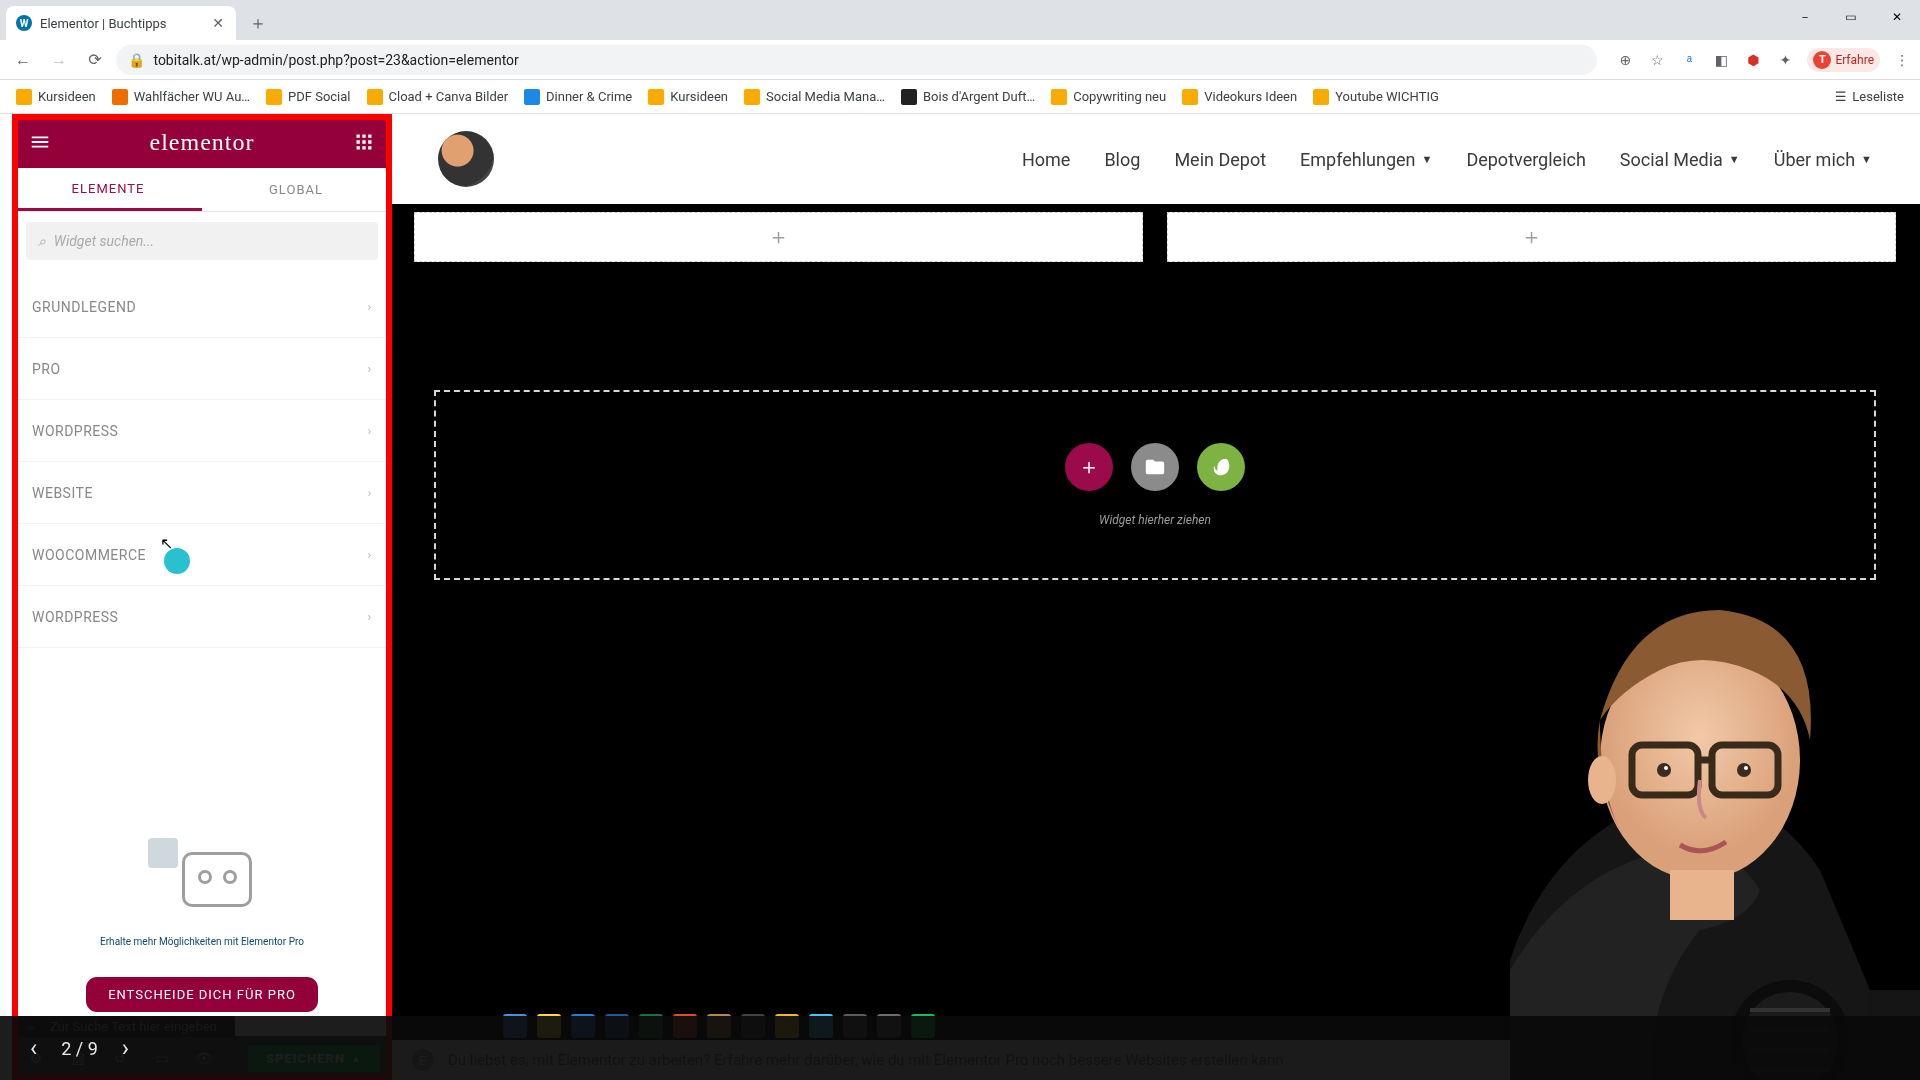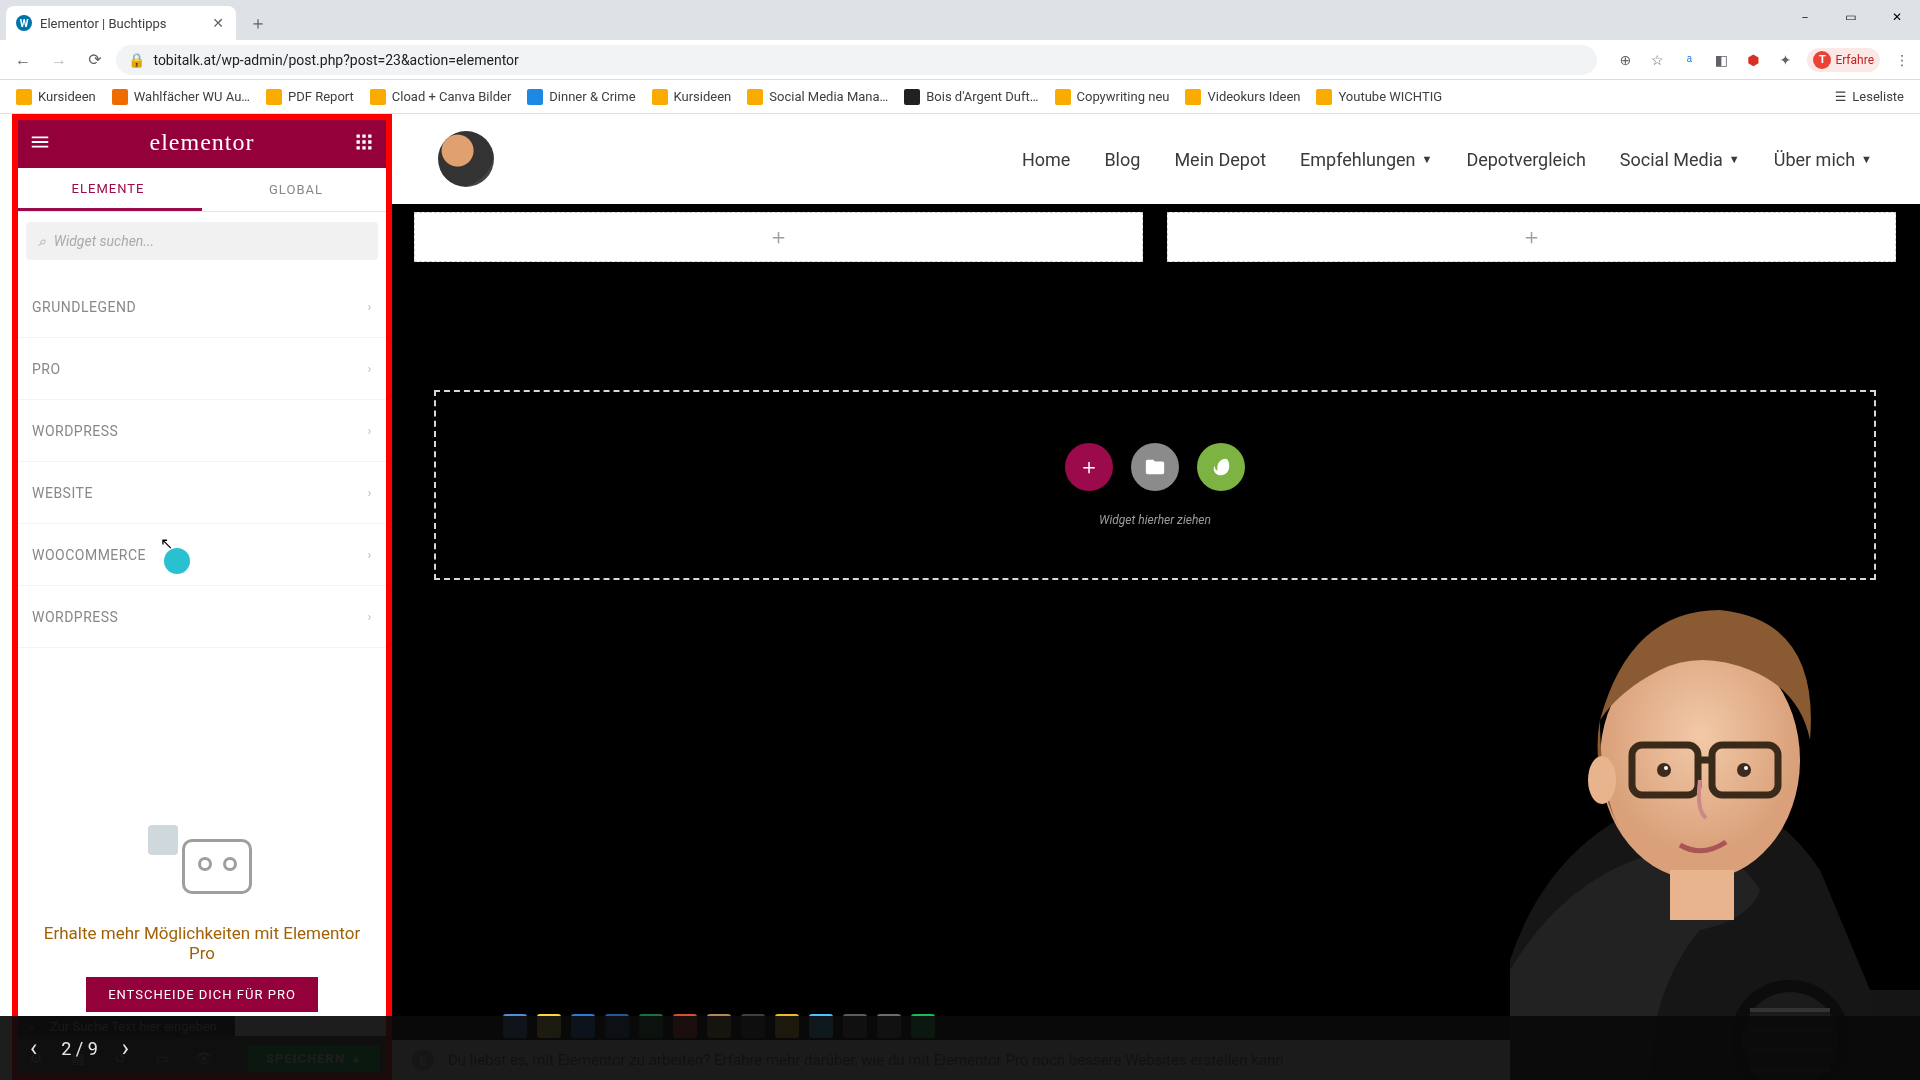"PDF Report" span { text: Report -> Social }
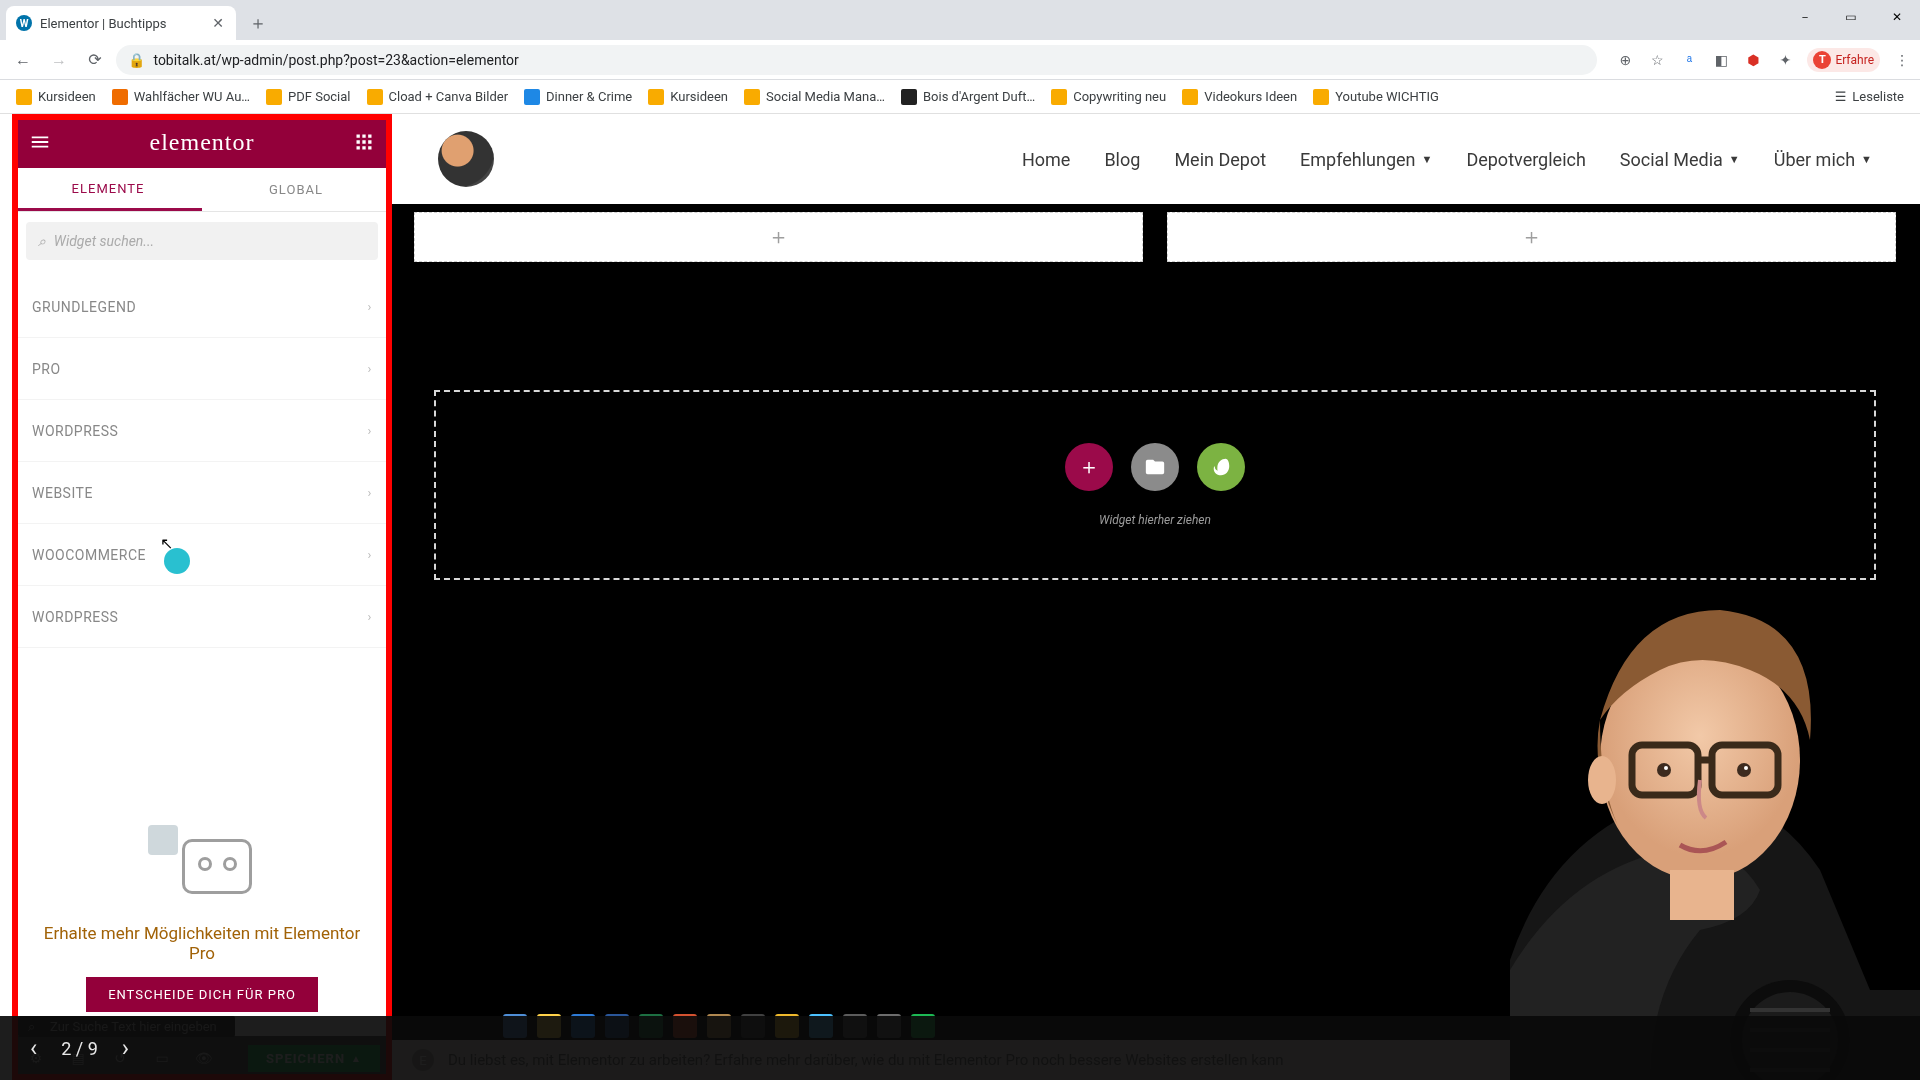"Erhalte mehr Möglichkeiten mit Elementor" .promo-txt { color: #a16207 -> #0c4a6e; font-size: 17px -> 10px; margin-bottom: 14px -> 30px }
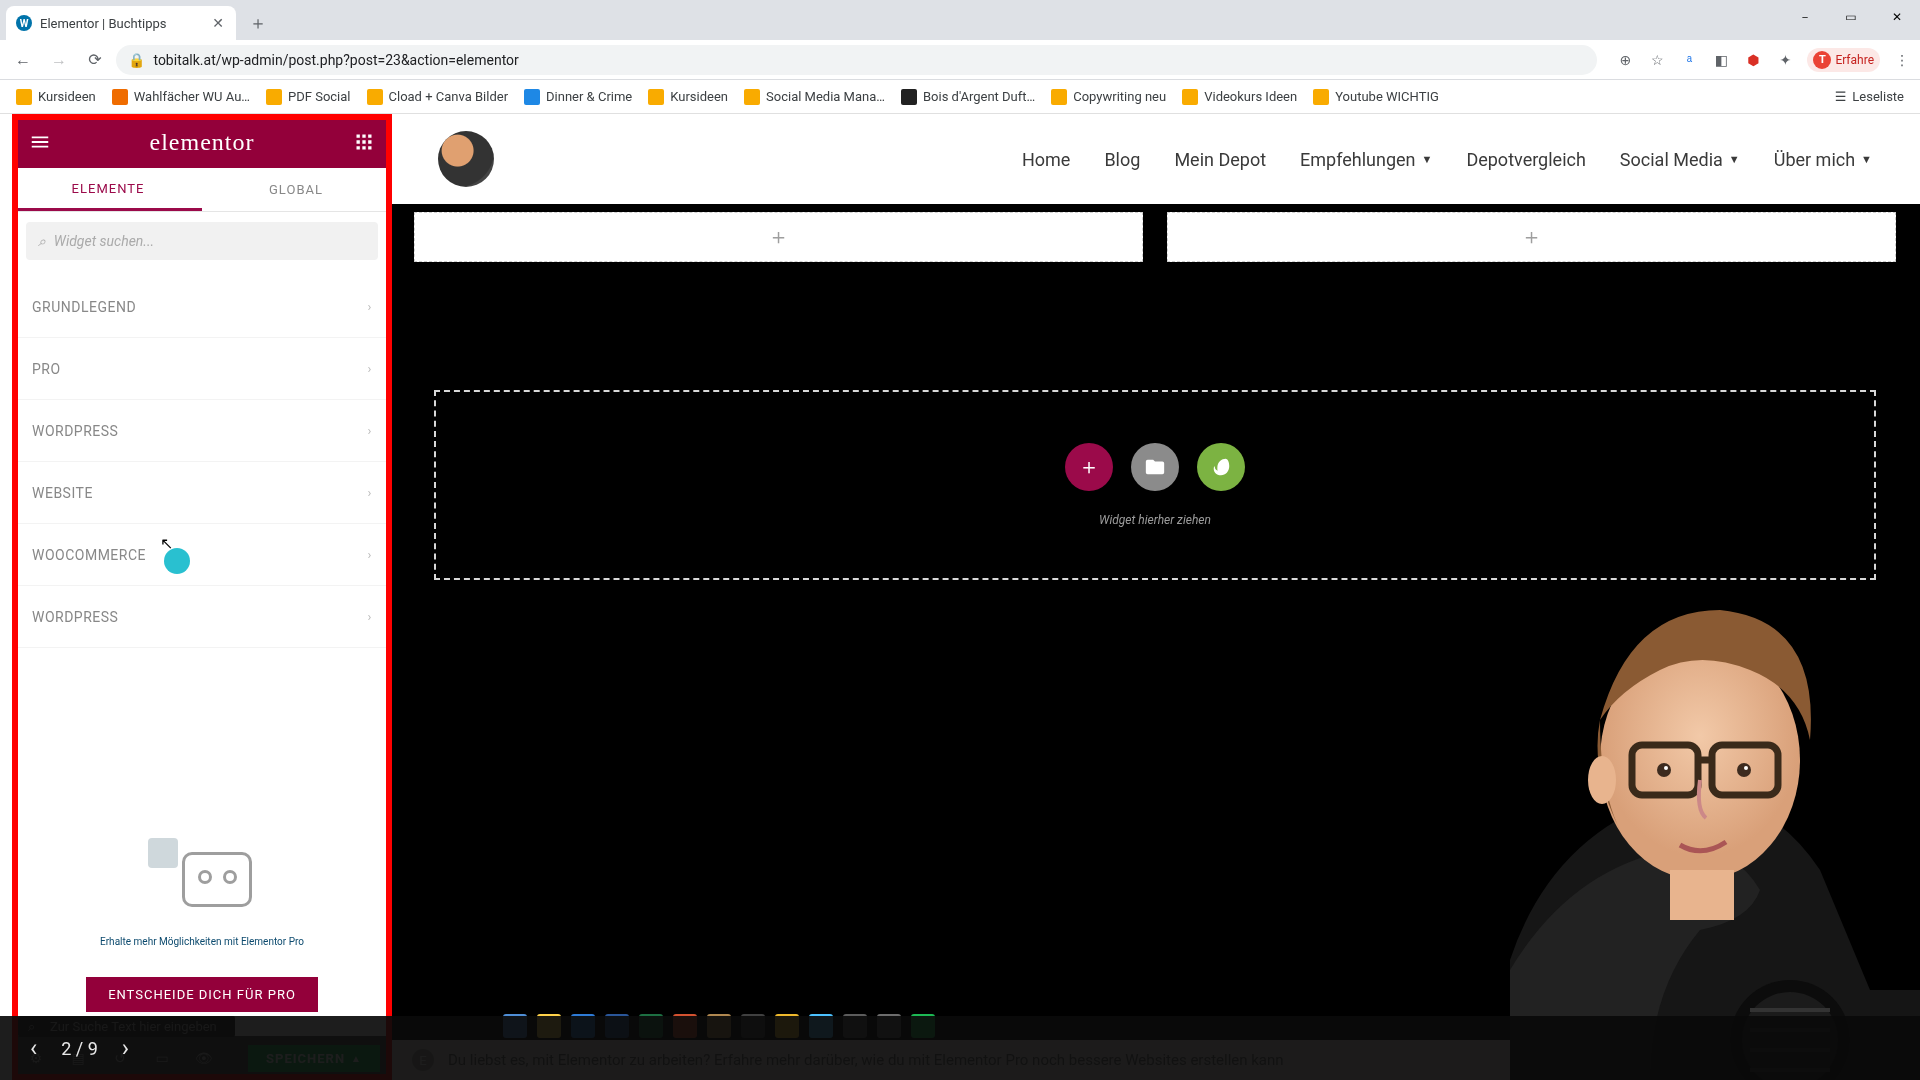"ENTSCHEIDE DICH FÜR PRO" .promo-btn { border-radius: 0 -> 11px }
